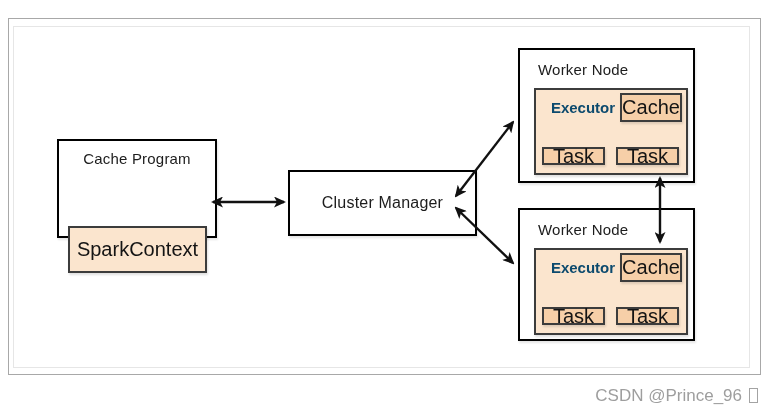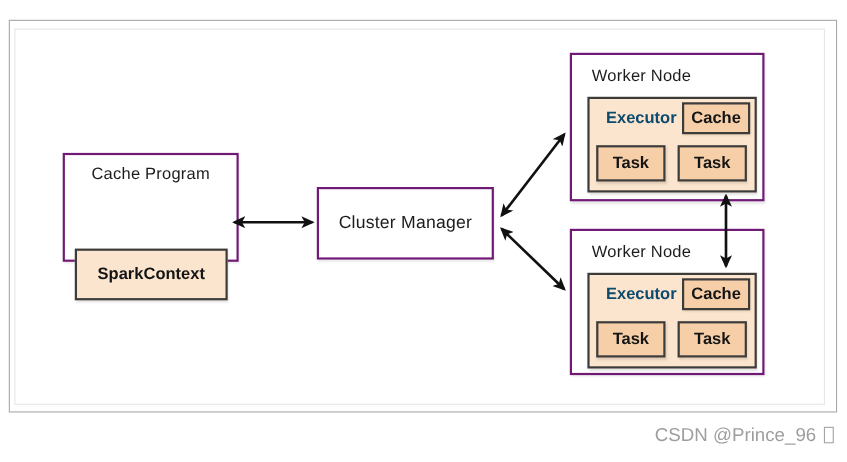"Worker Node" .node { border: 2px solid #701a75 -> 2px solid #000000 }
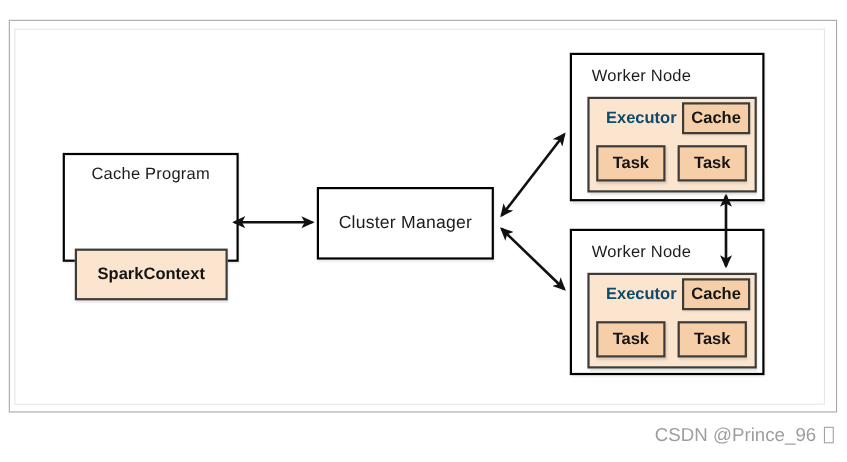"Cache" .center-label { font-size: 15px -> 20px; font-weight: bold -> normal }
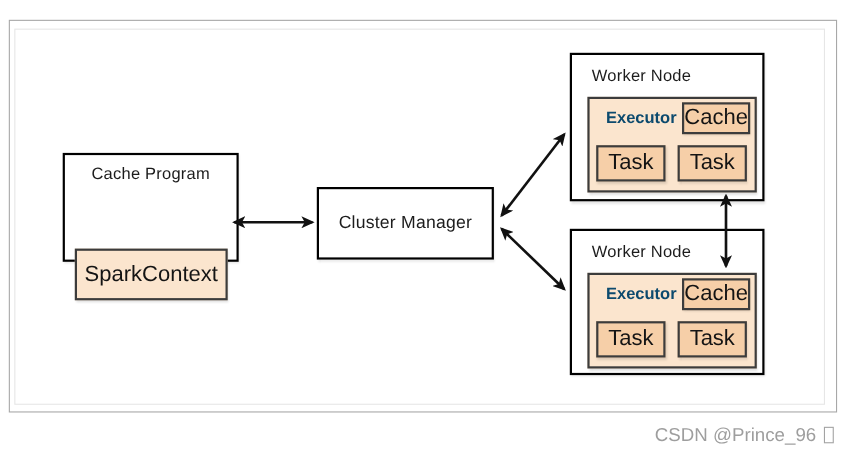"Task" .task-box { height: 33px -> 18px }
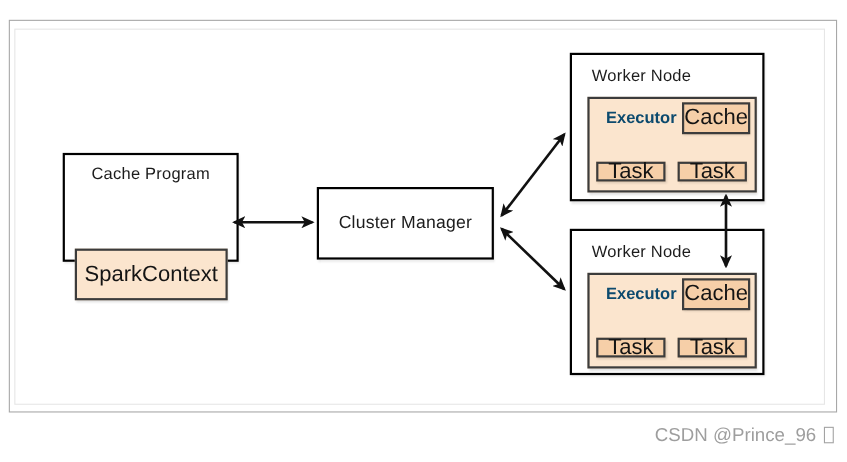"Cluster Manager" .cluster-box { width: 161px -> 189px }
